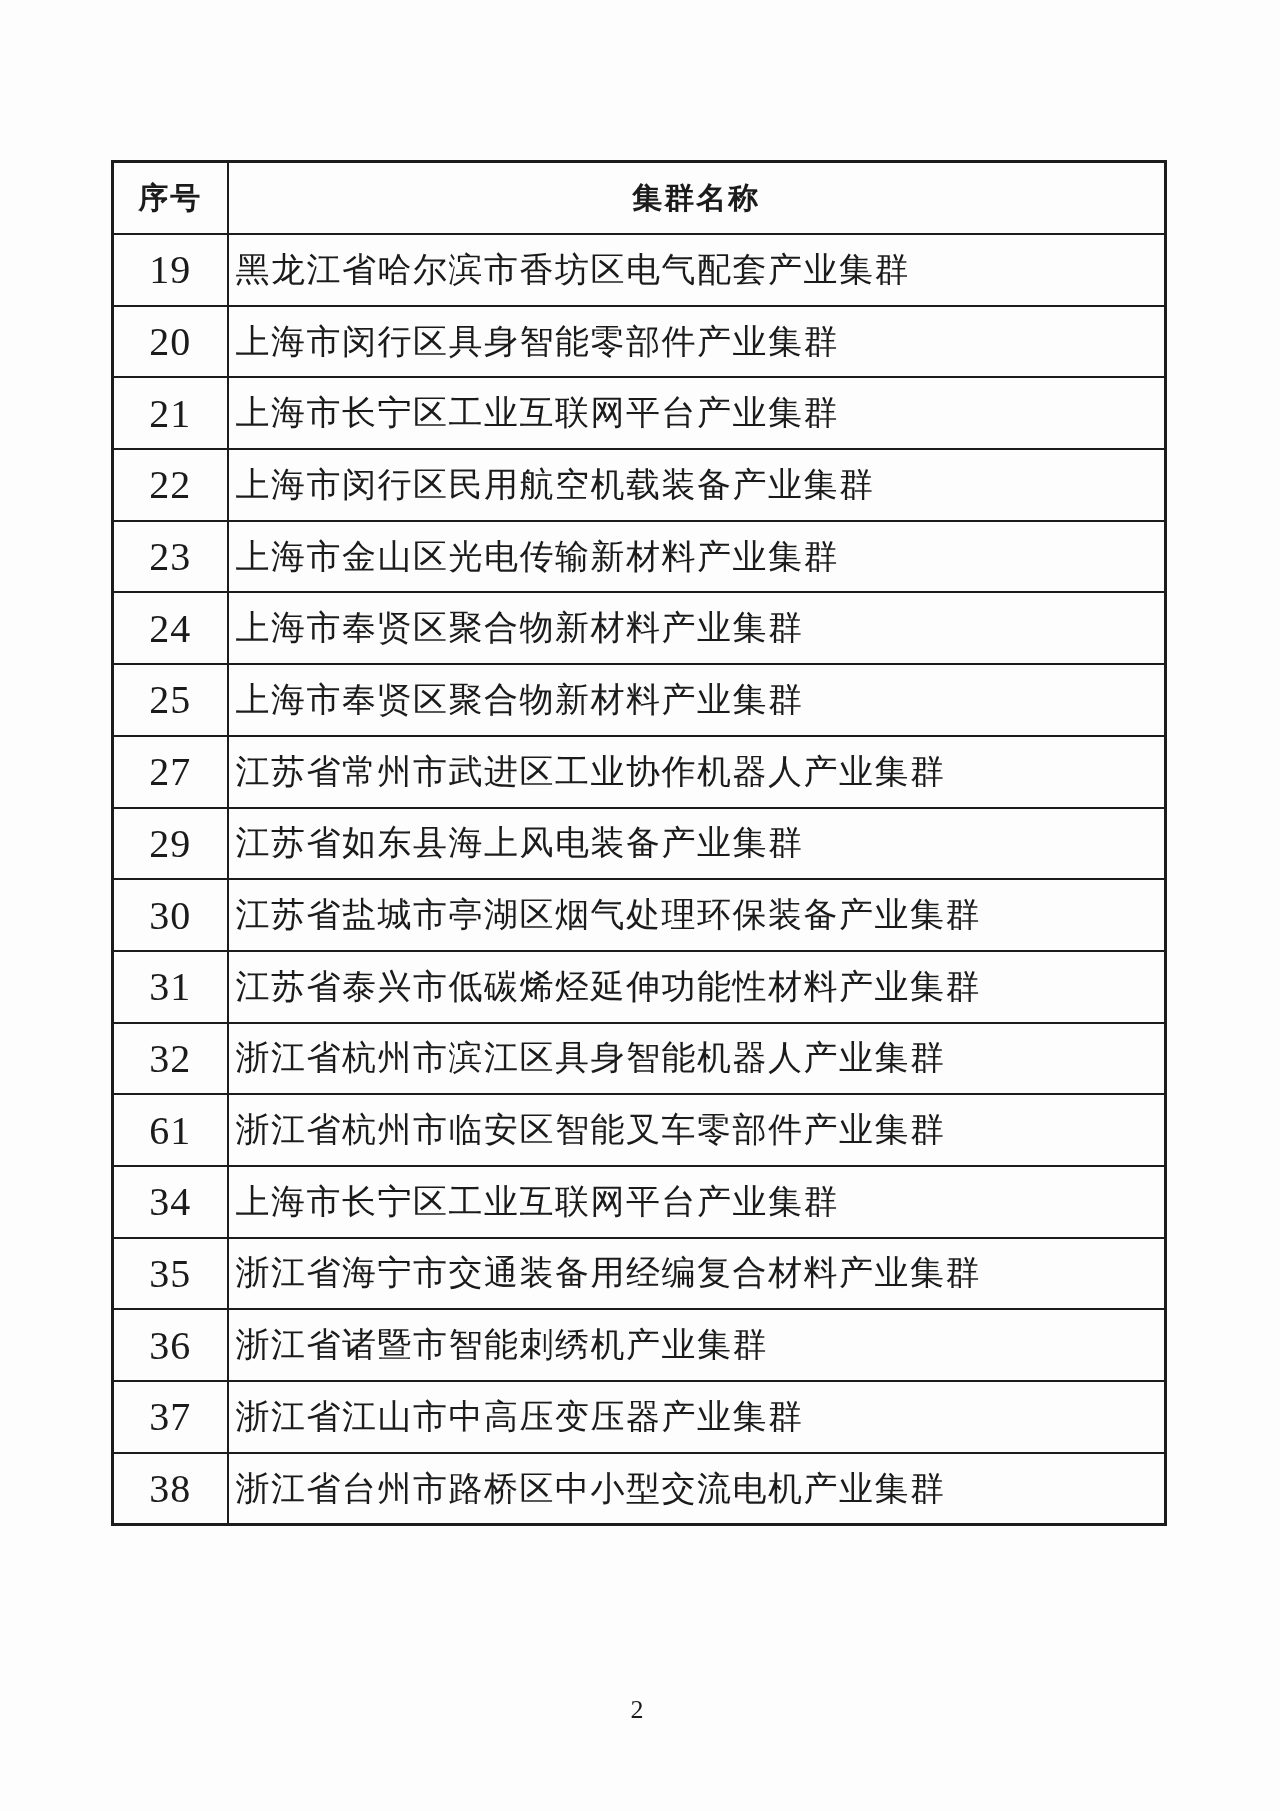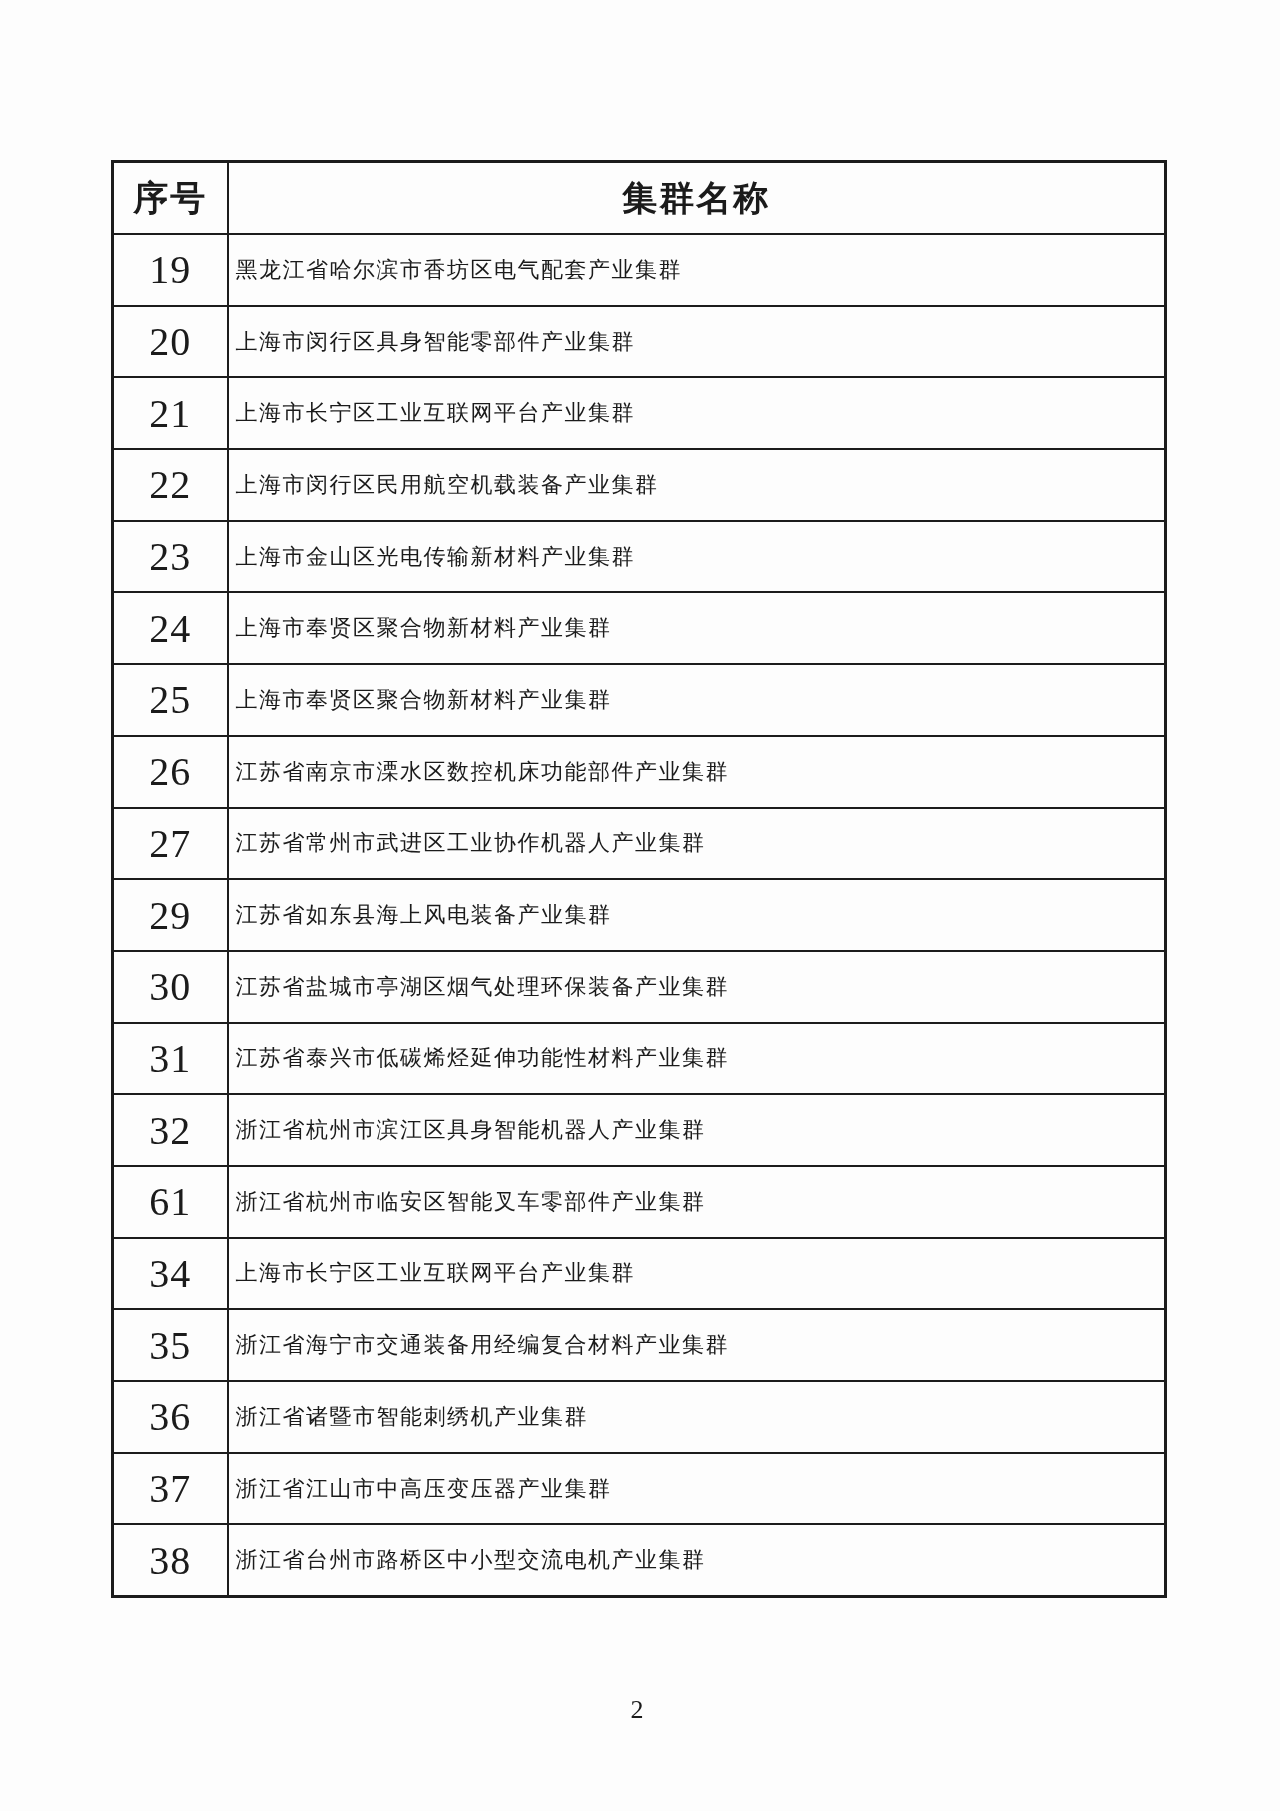"序号" th.hdr-cell { font-size: 35px -> 30px }
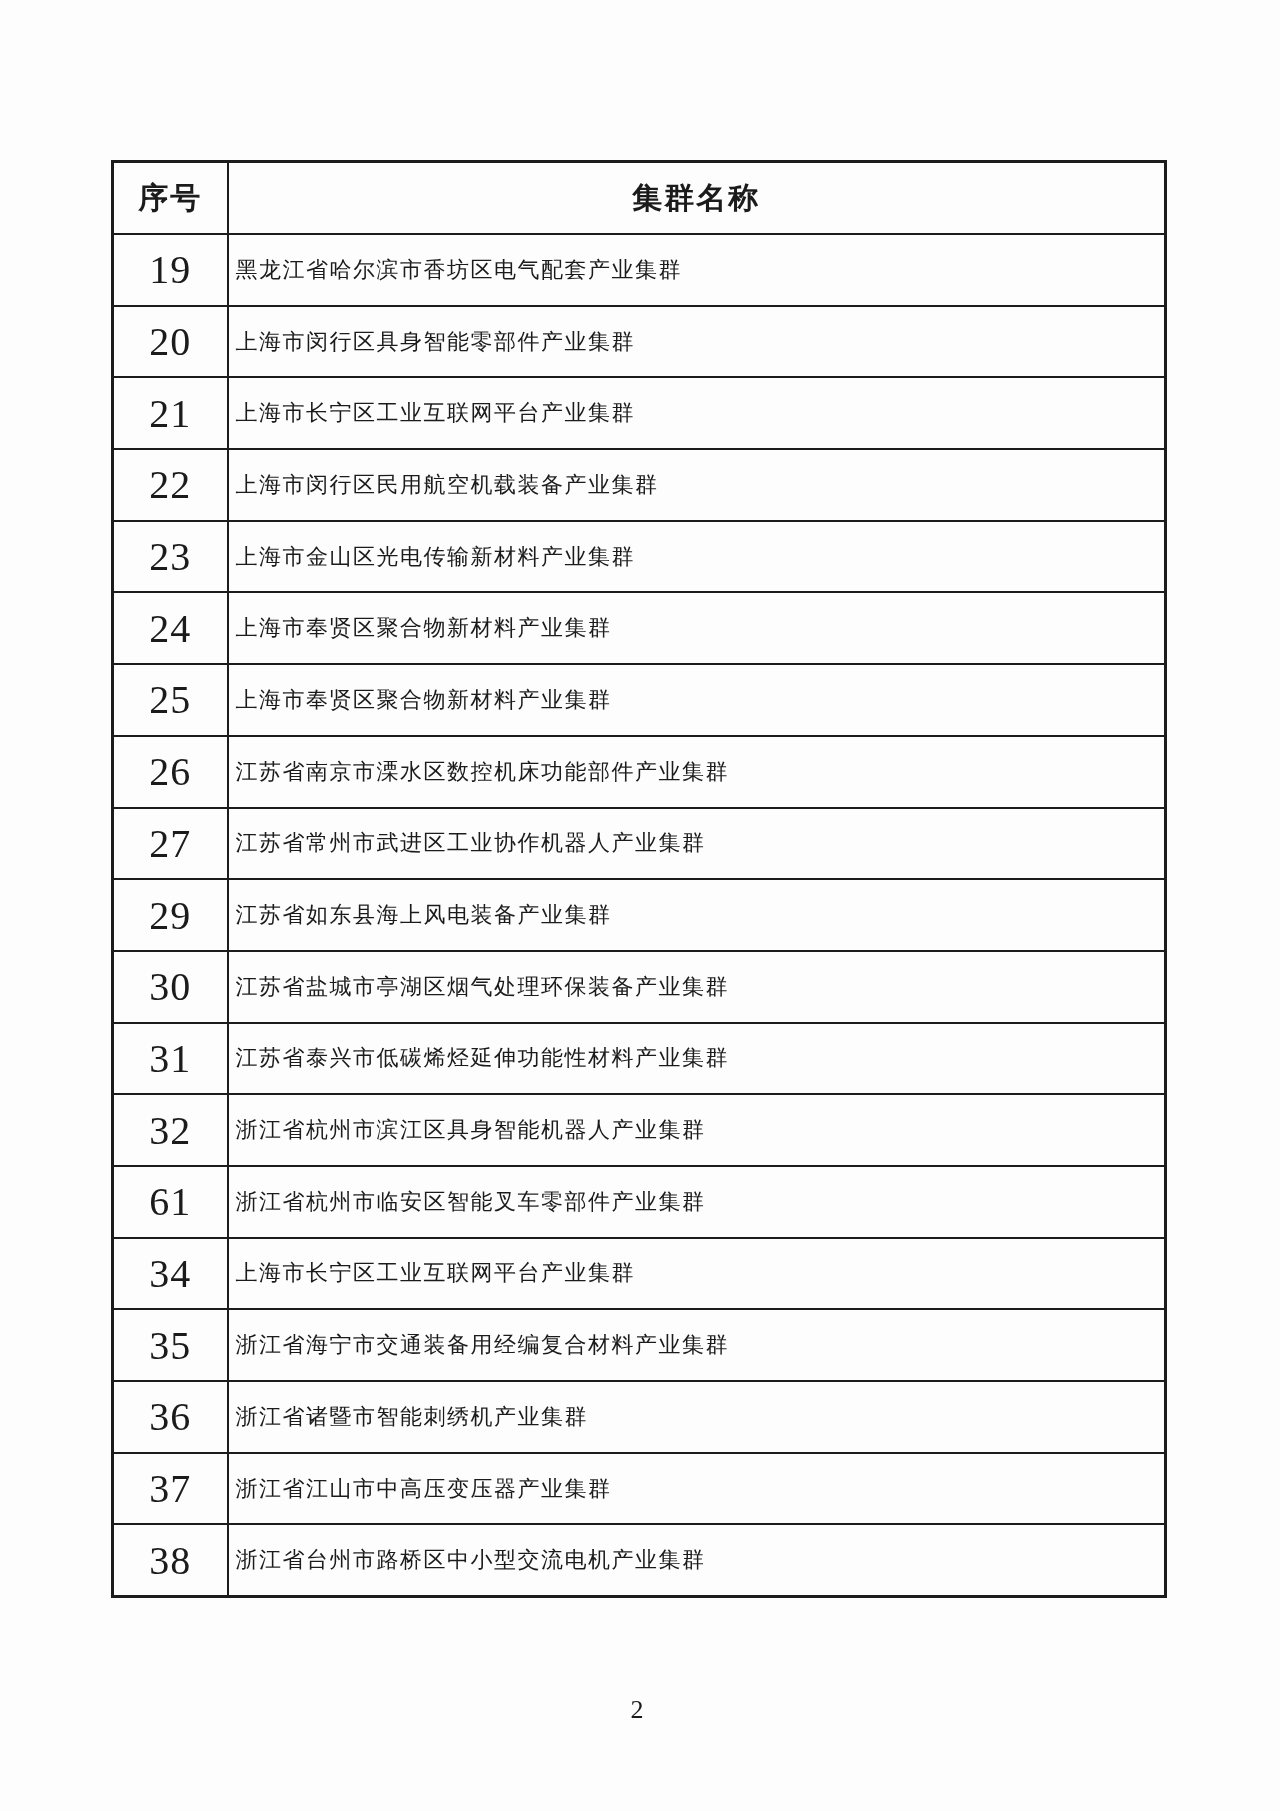"黑龙江省哈尔滨市香坊区电气配套产业集群" td.name-cell { font-size: 22px -> 34px }
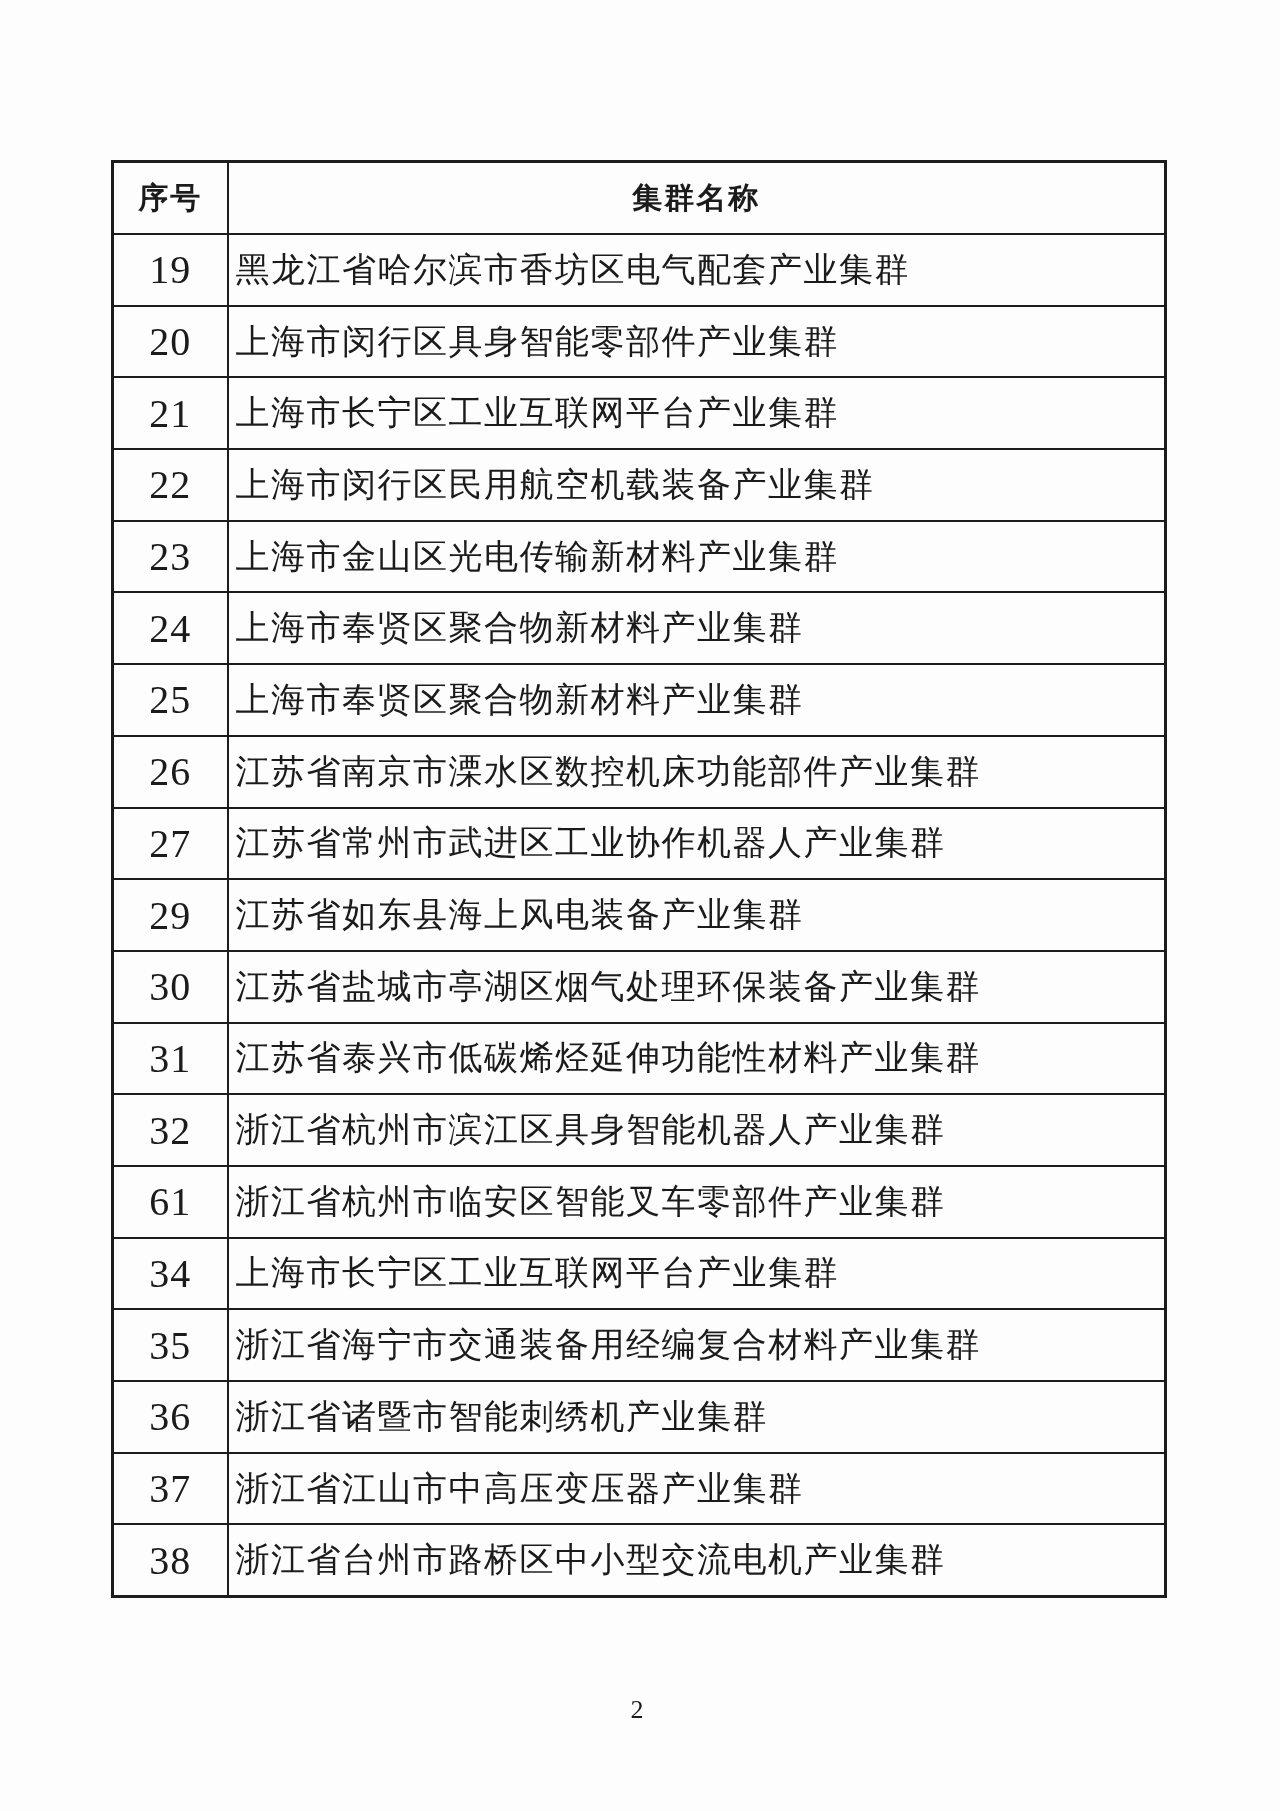"26" tr { html: <tr> <td>26</td> <td>江苏省南京市溧水区数控机床功能部件产业集群</td> </tr> -> none }
